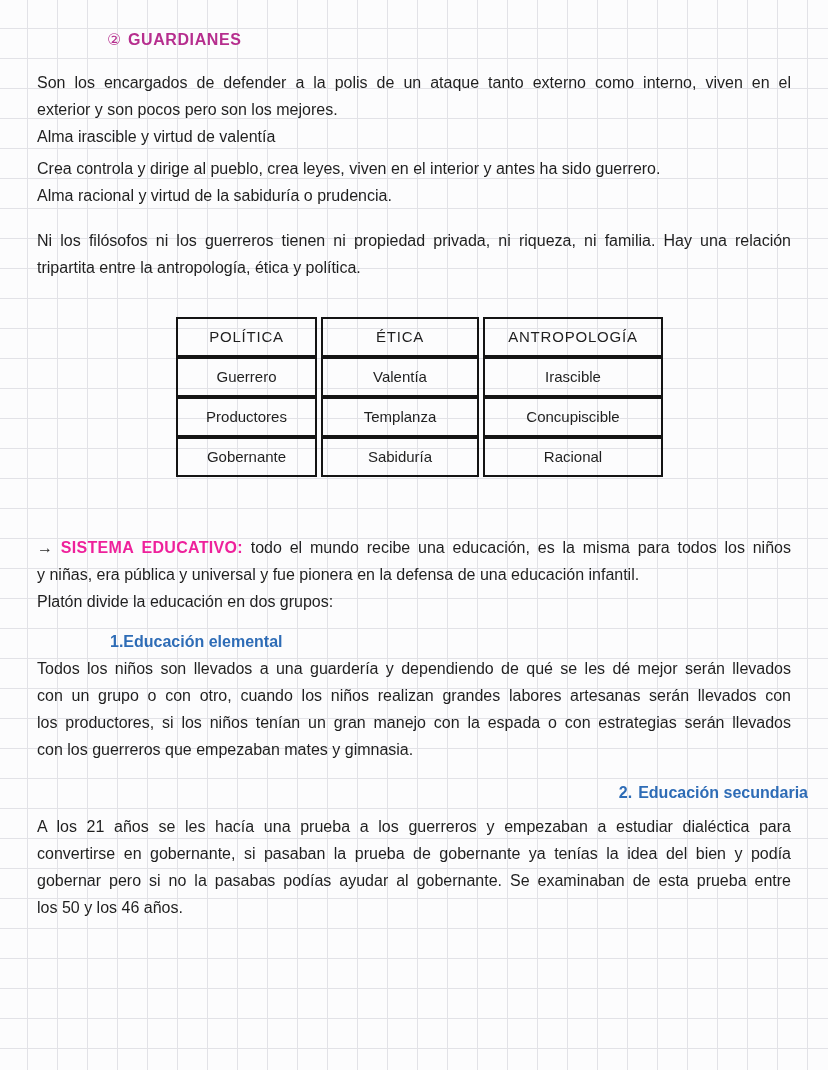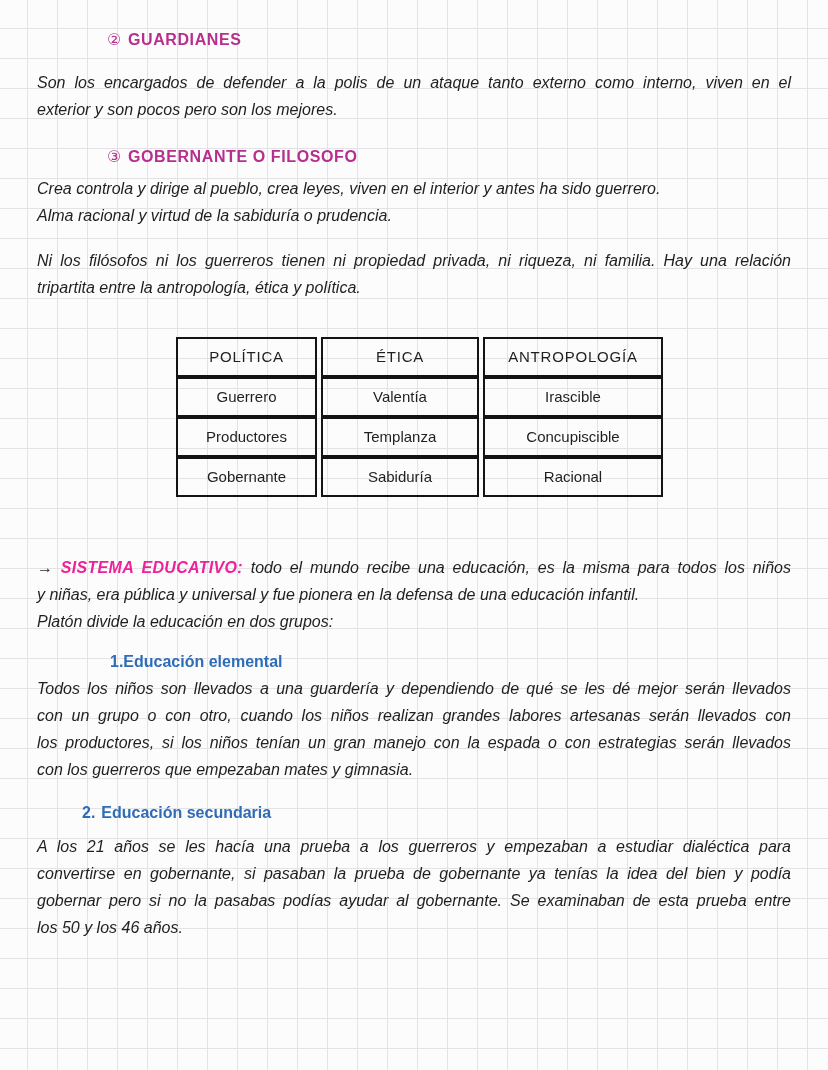"Son los encargados de defender" .line { font-style: italic -> none }
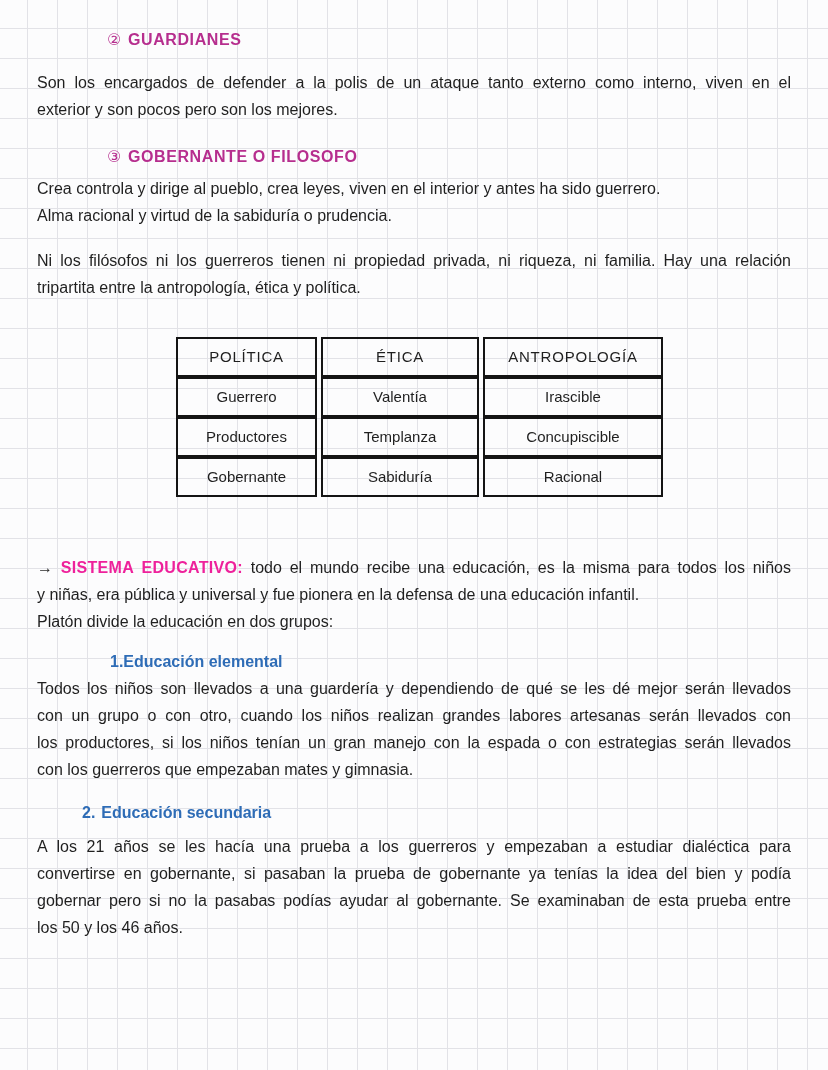"Alma irascible y virtud de" div.line { html: none -> <div>Alma irascible y virtud de valentía</div> }
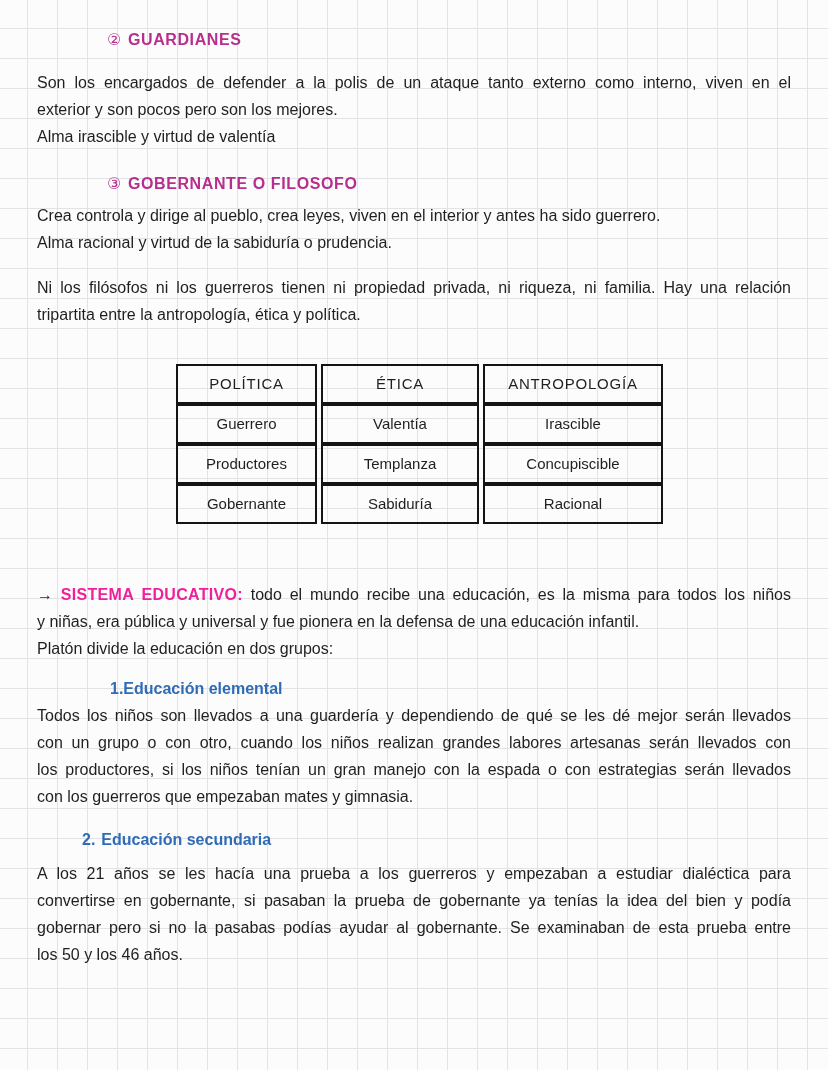"③ GOBERNANTE O FILOSOFO" div.heading { html: <div> <span>③</span><span>GOBERNANTE O FILOSOFO</span> </div> -> none }
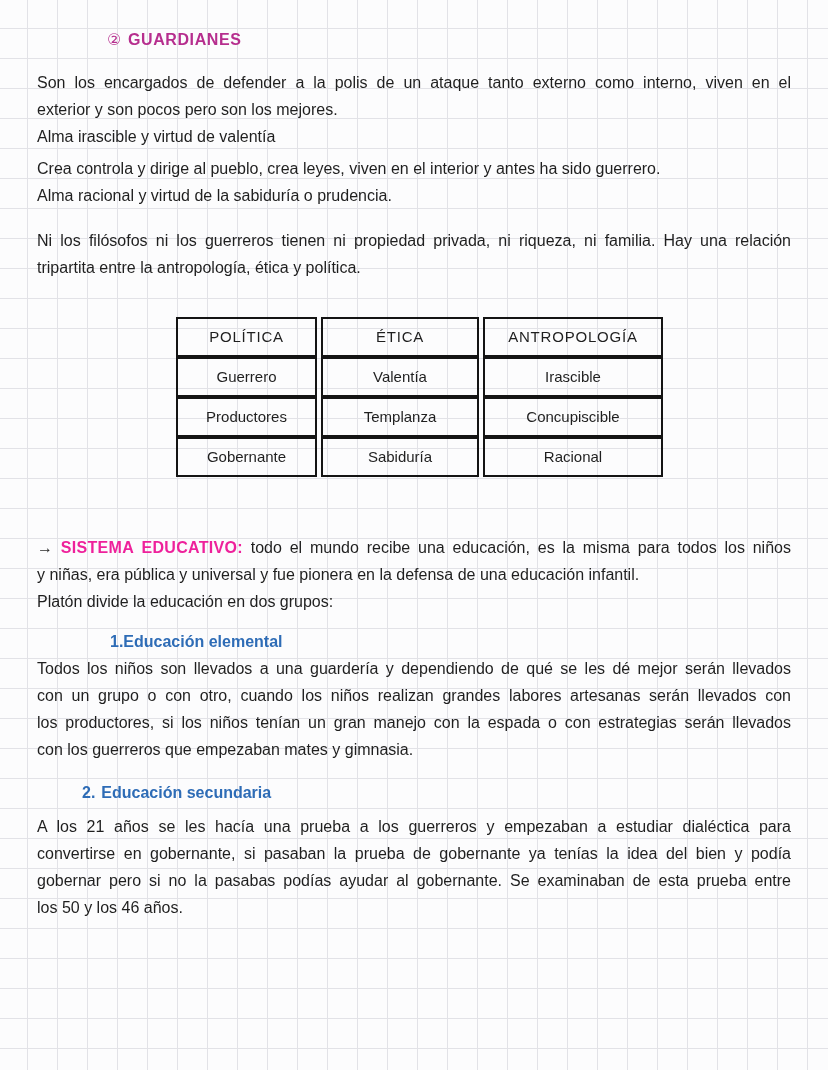"2. Educación secundaria" .edu-item-2 { margin-left: 45px -> 34px; text-align: none -> right }
